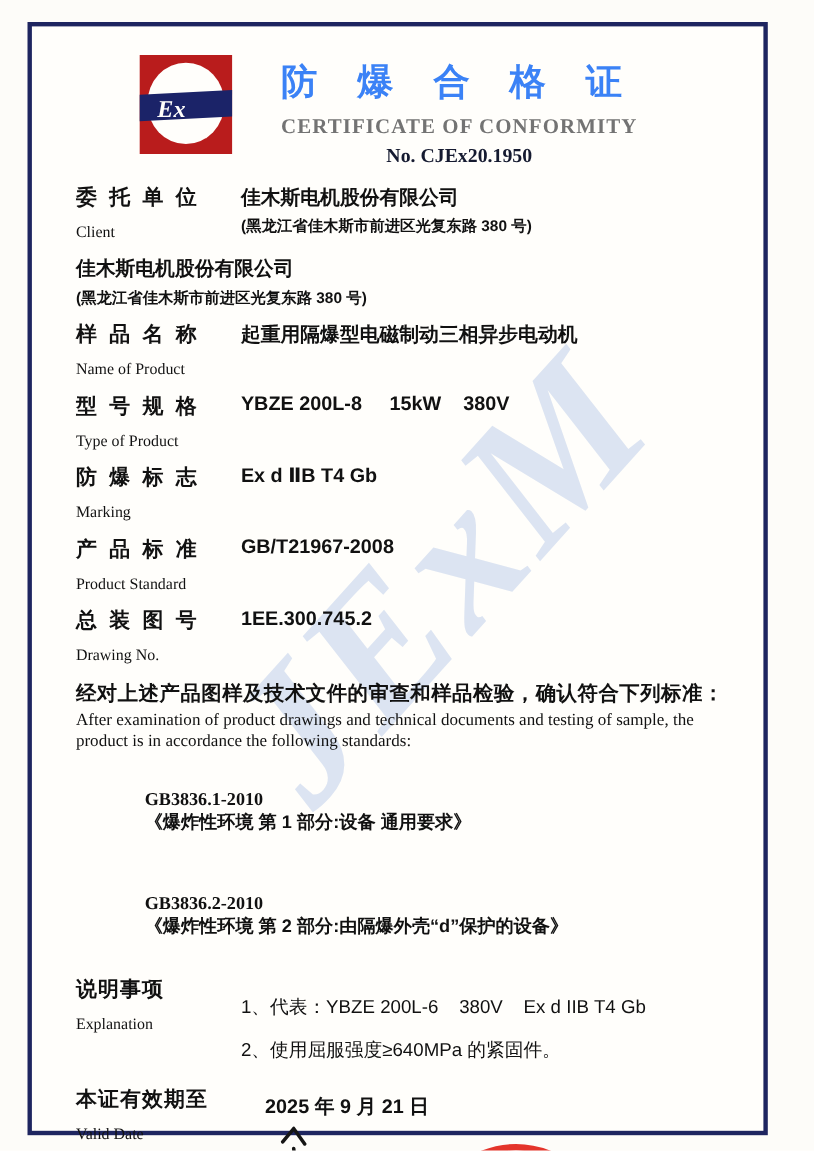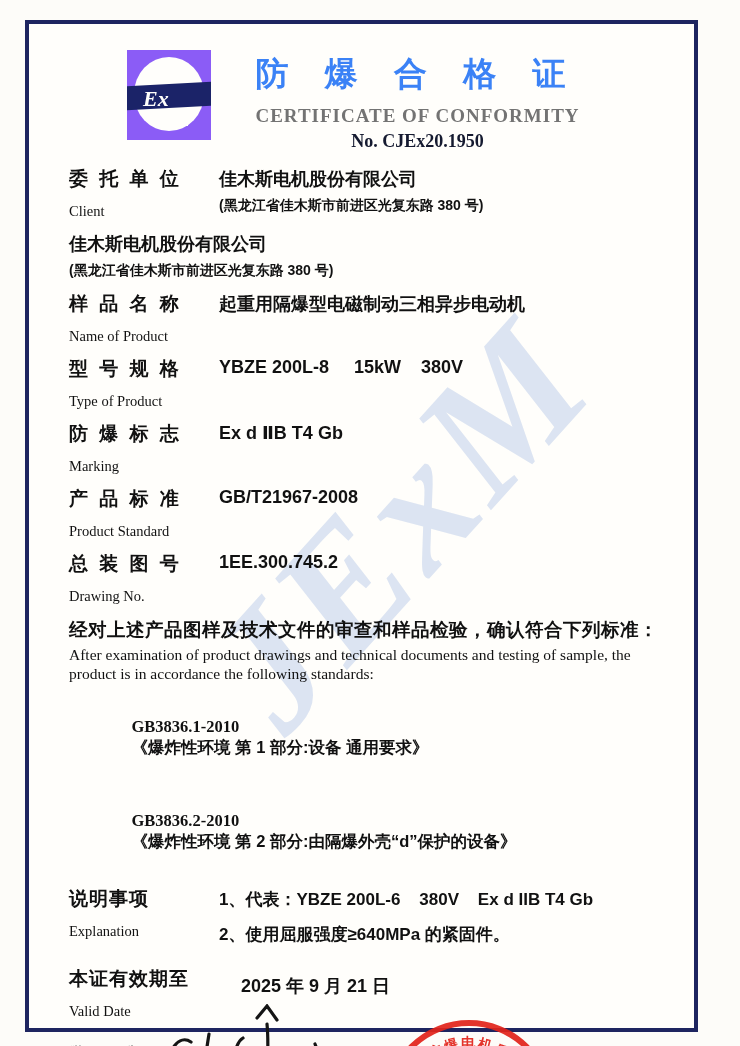"Ex" .exmark { background: #8b5cf6 -> #b91c1c }
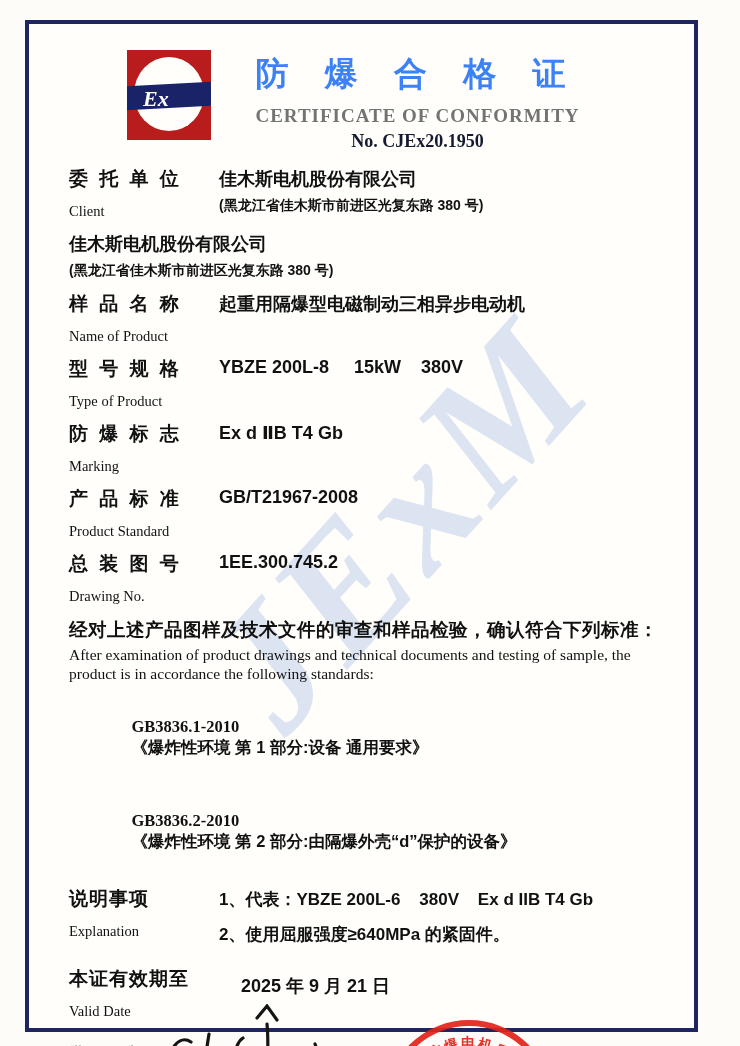"1、代表：YBZE 200L-6 380V Ex d" .explain .item { font-weight: bold -> normal; margin-top: none -> 16px }
